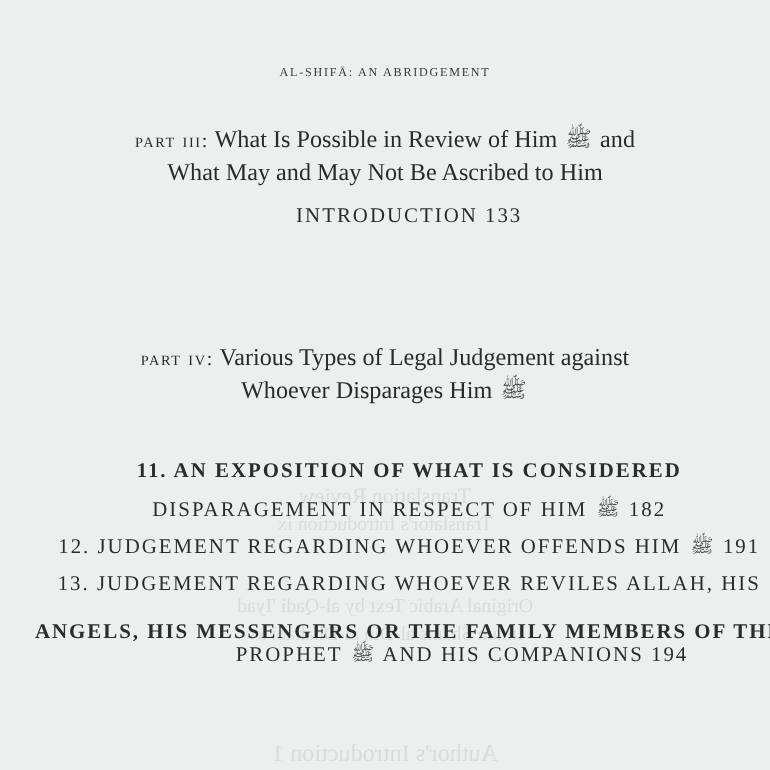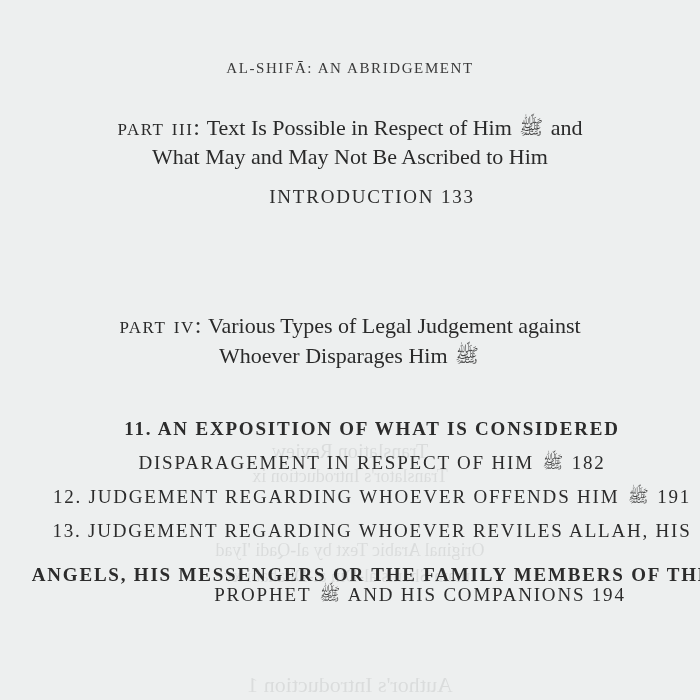"AL-SHIFĀ: AN ABRIDGEMENT" .running-head { font-size: 15px -> 11px }
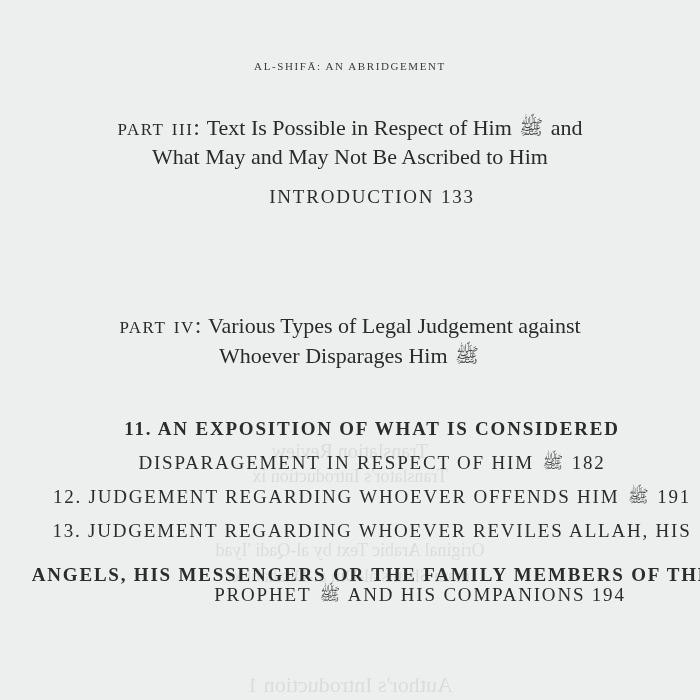"part iii:" .part-label { font-size: 24px -> 18px }
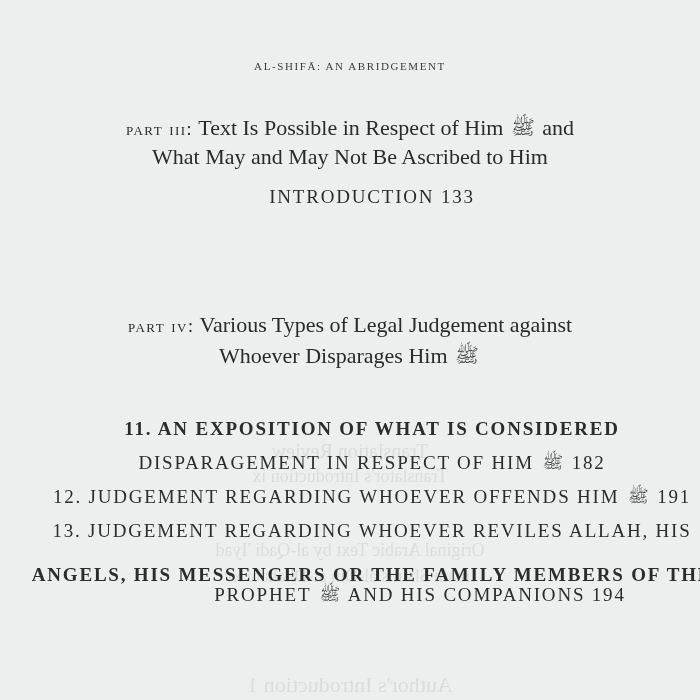"Text Is Possible in Respect" span { text: Text Is Possible in Respect -> What Is Possible in Review }
